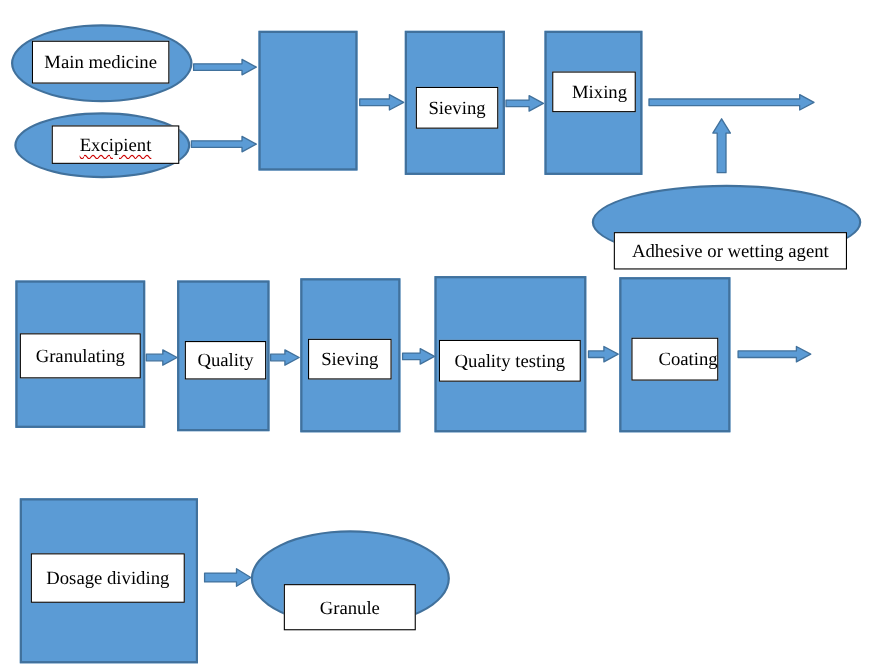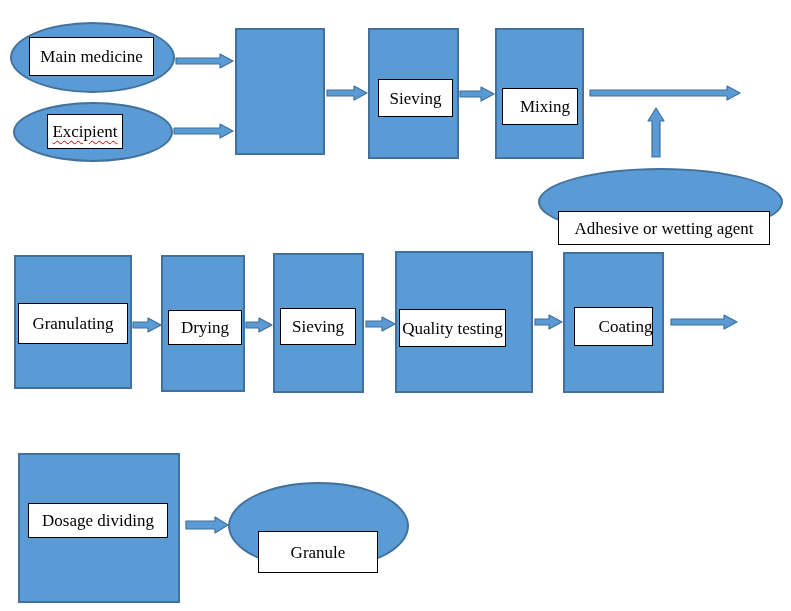"Mixing" #l-mixing { top: 88px -> 65px }
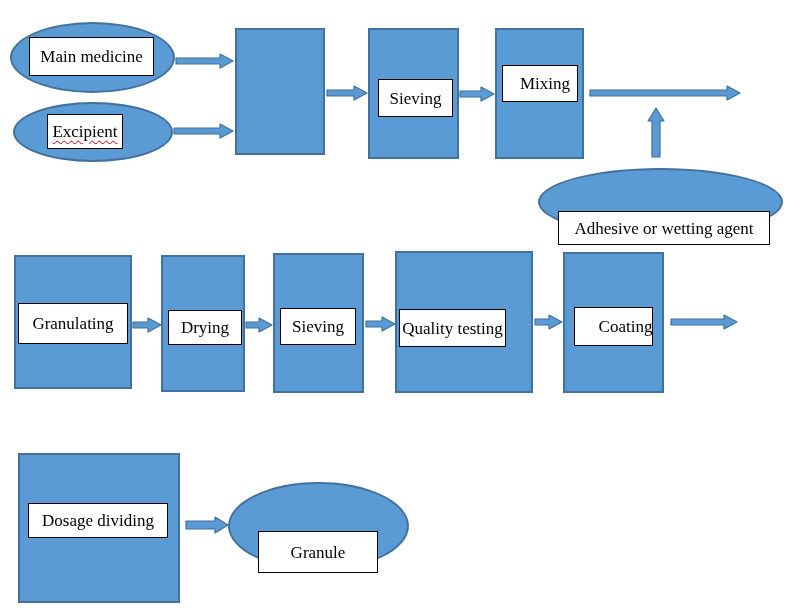"Excipient" #l-excipient { width: 76px -> 116px }
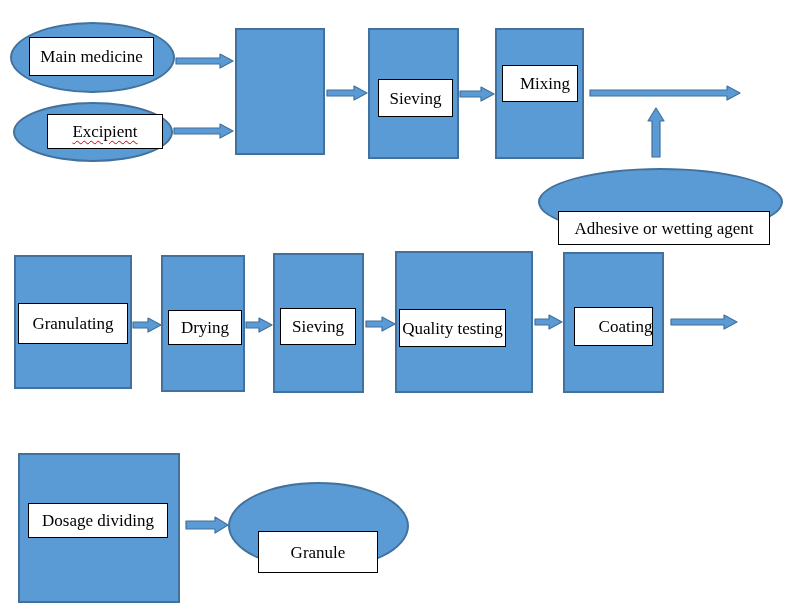"Drying" div.label { text: Drying -> Quality }
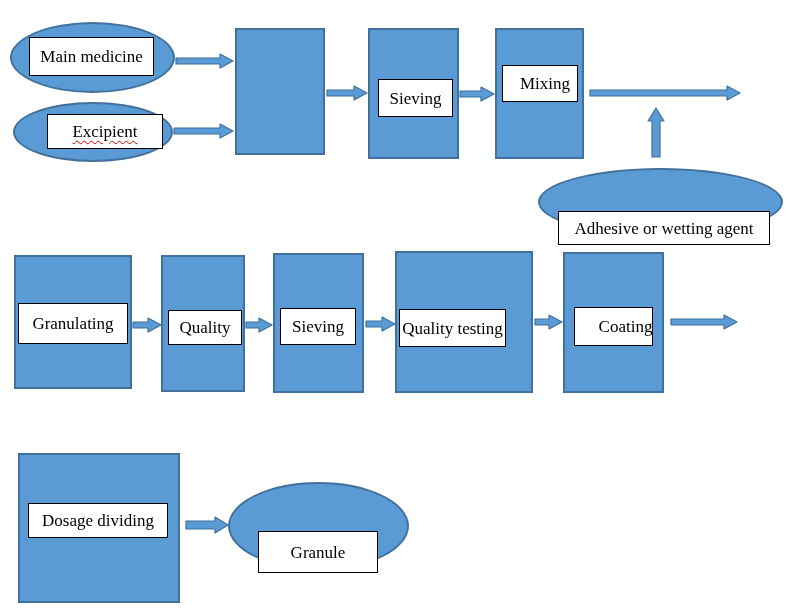"Quality testing" #l-quality-testing { width: 107px -> 129px }
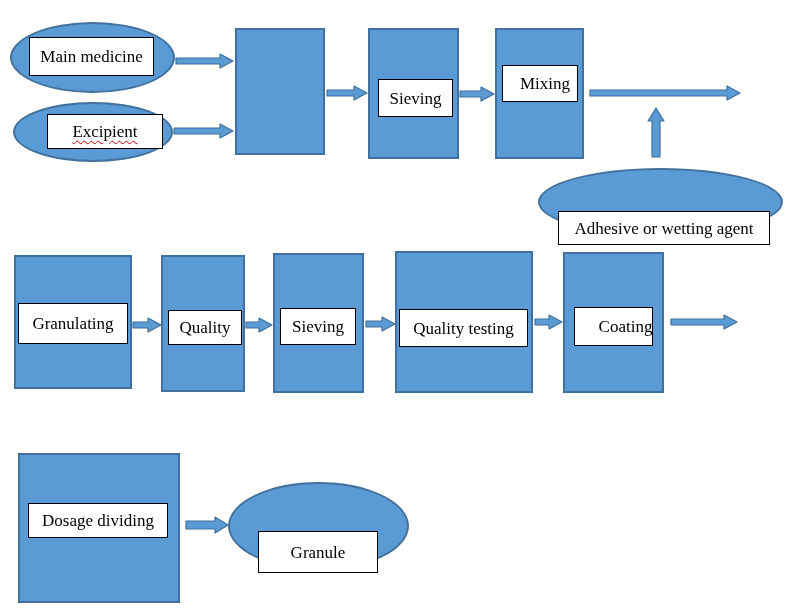"Dosage dividing" #l-dosage-dividing { height: 35px -> 45px }
